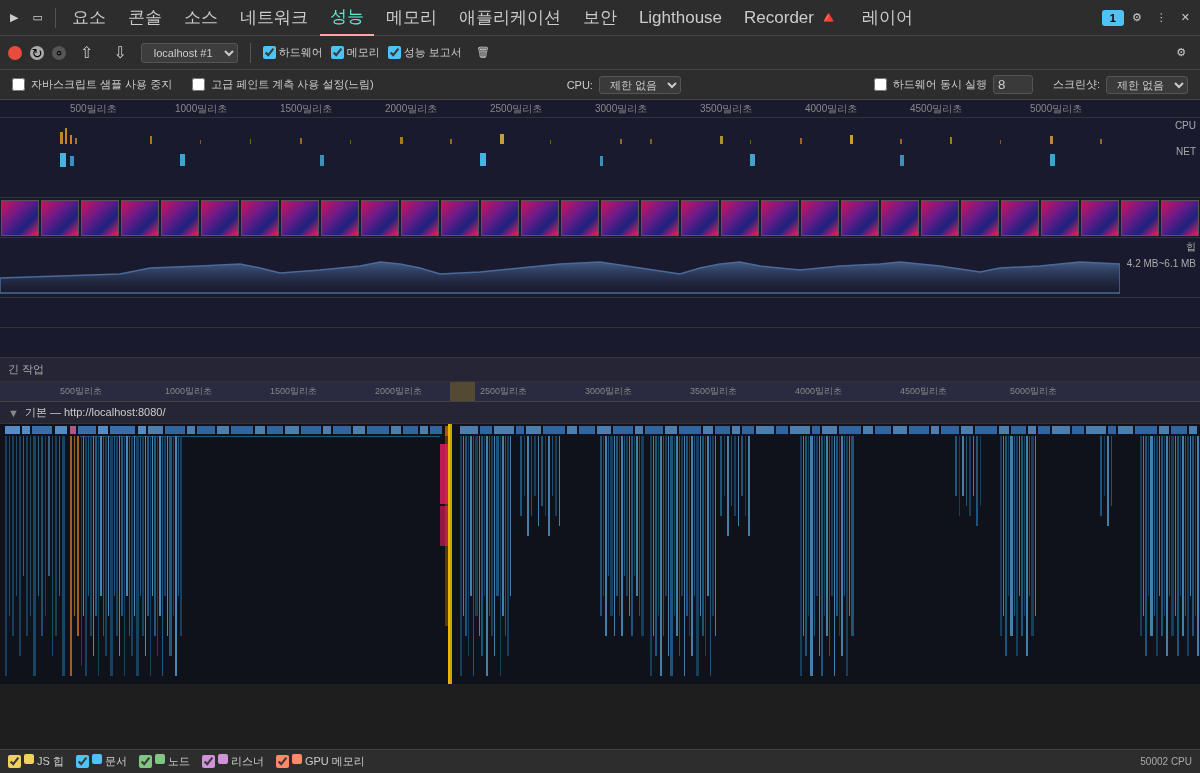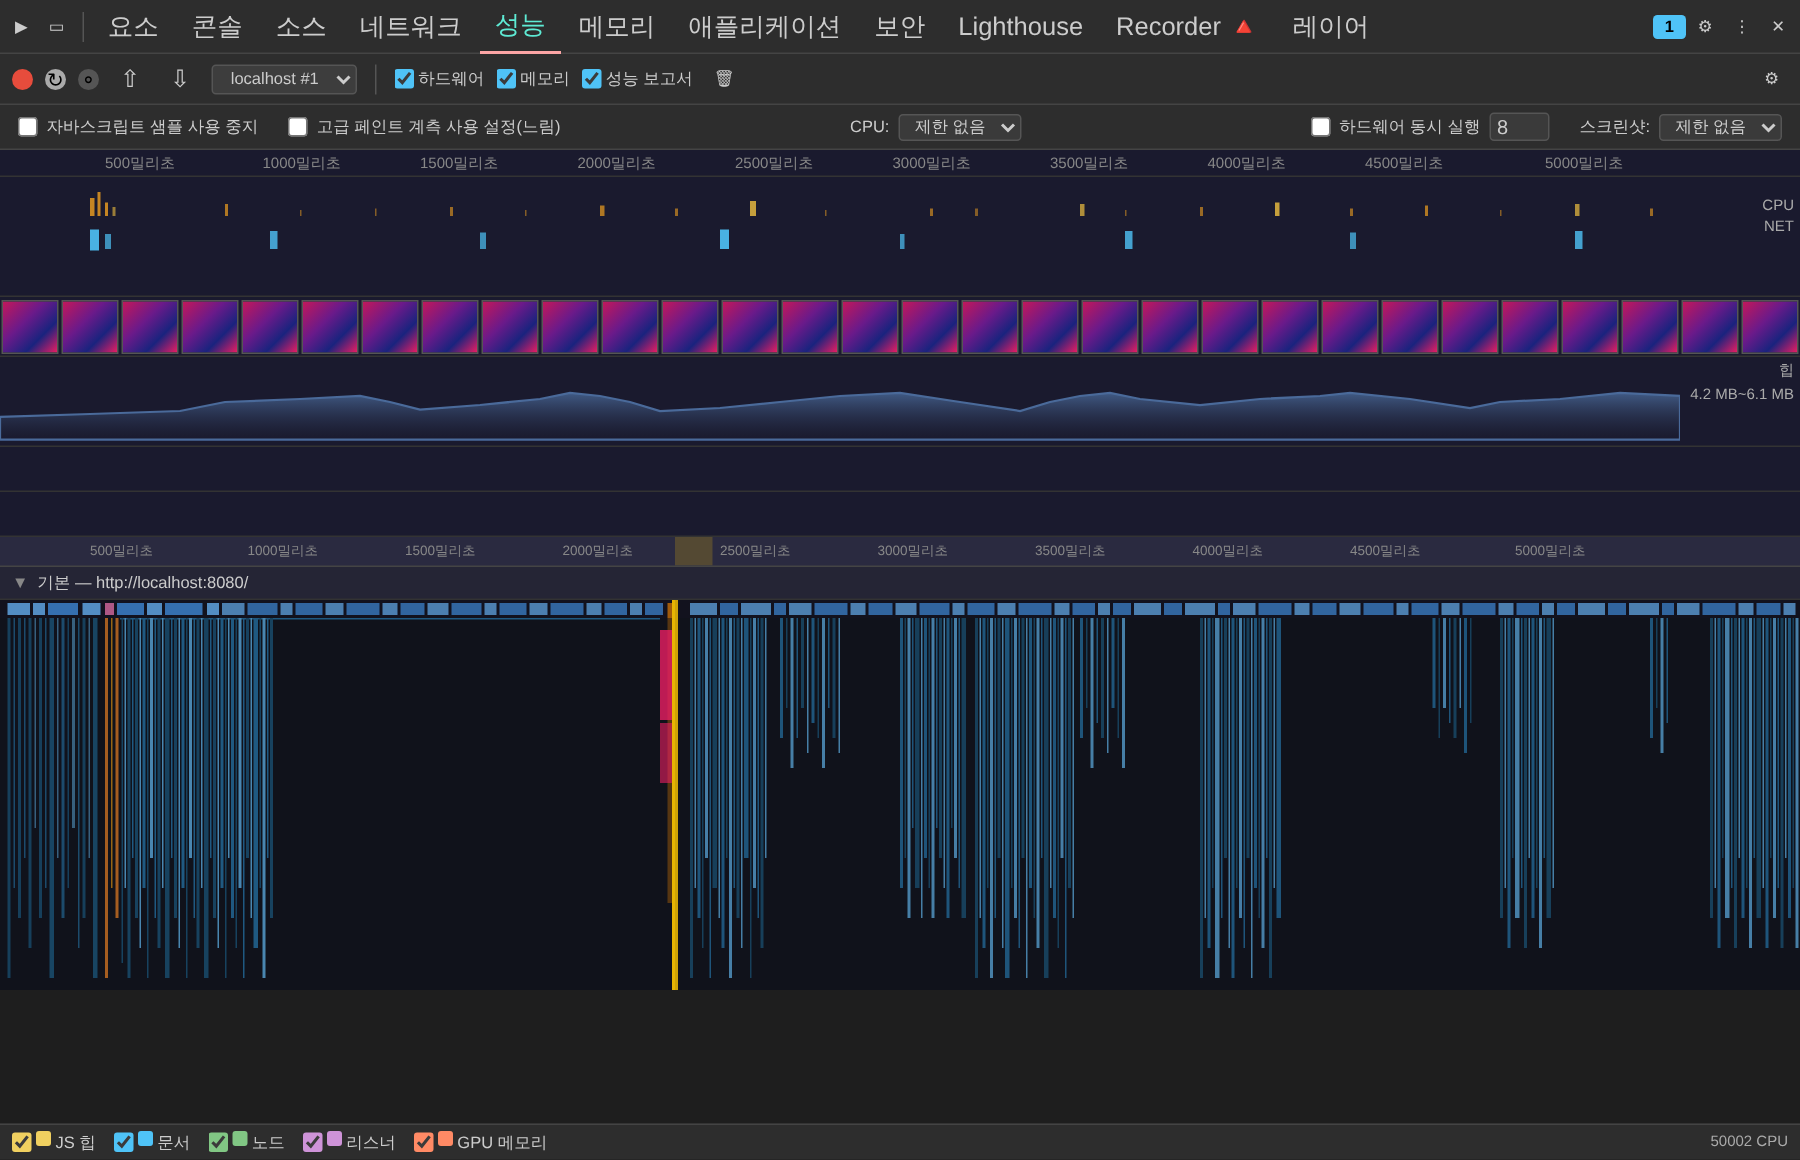"CPU" .cpu-label { top: 14px -> 2px }
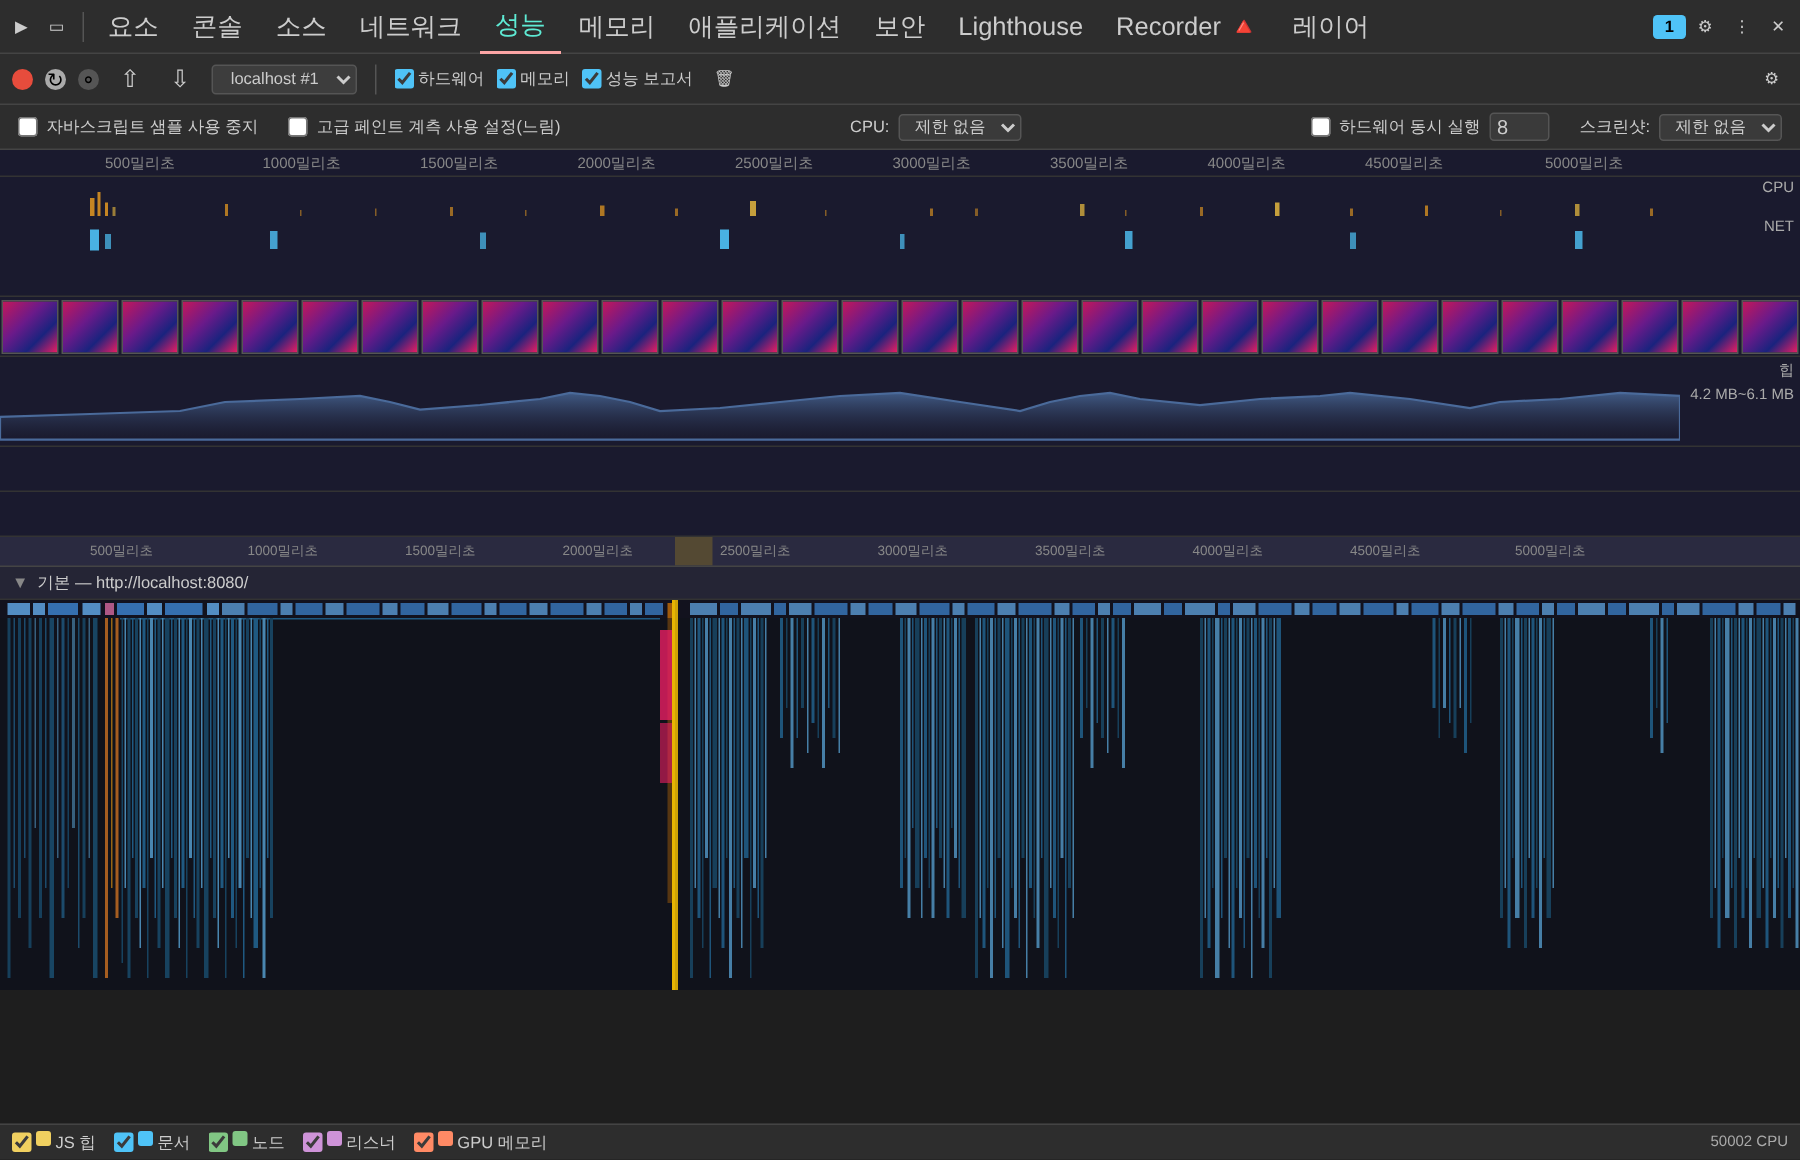"긴 작업" div.longtask-header { html: none -> <div> <span>긴 작업</span> </div> }
